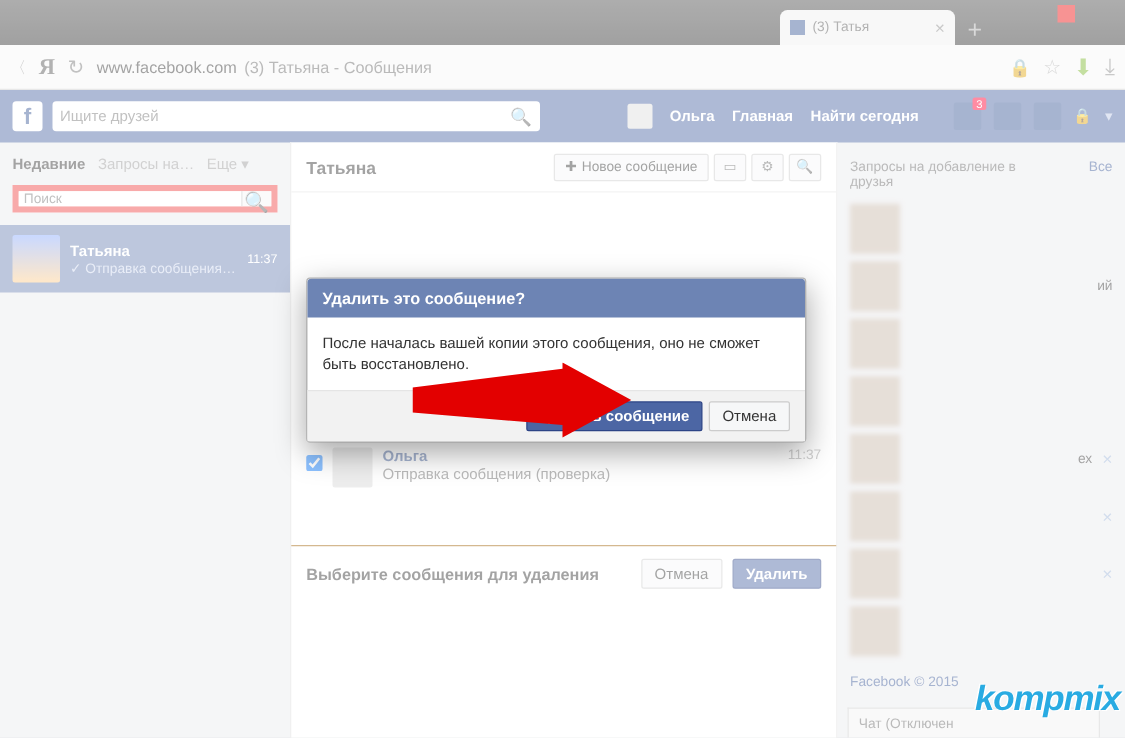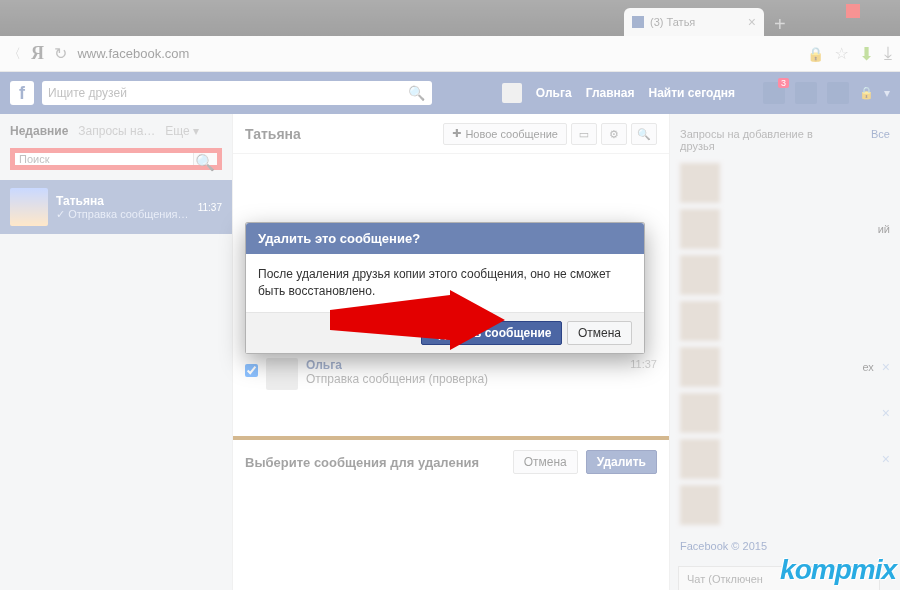"(3) Татьяна - Сообщения" span { html: none -> <span>(3) Татьяна - Сообщения</span> }
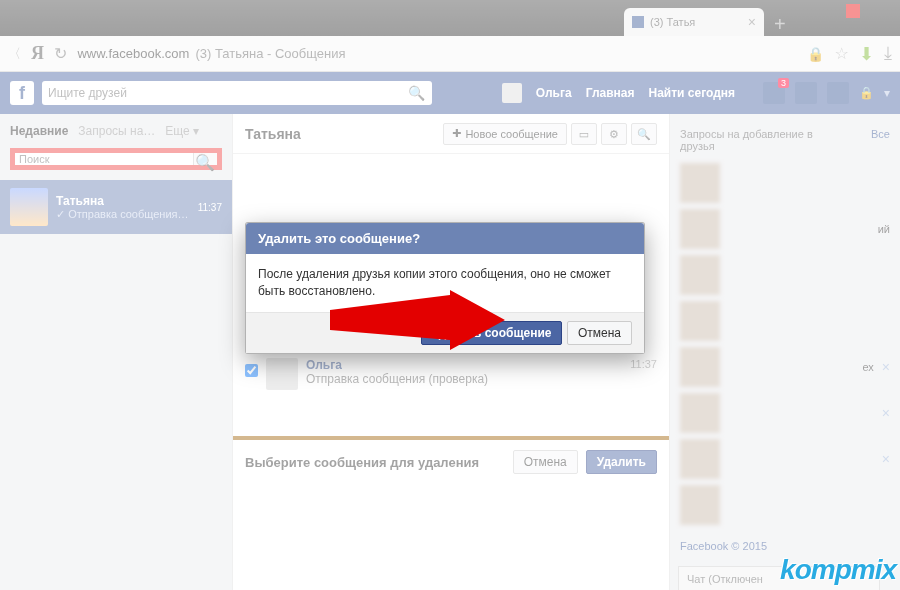"После удаления друзья копии этого" div.modal-body { text: удаления друзья -> началась вашей }
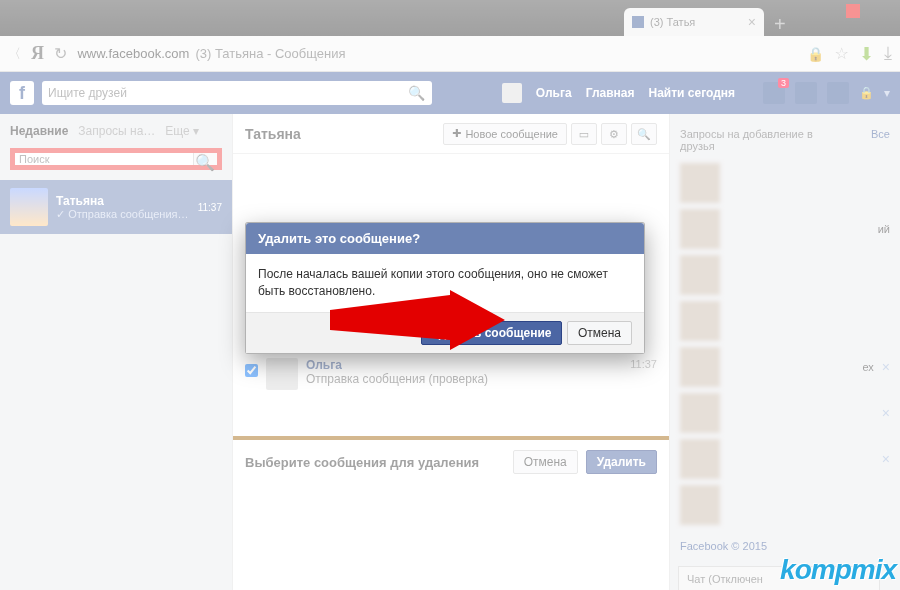"Выберите сообщения для удаления" .del-bar { border-top: 4px solid #a16207 -> 1px solid #a16207 }
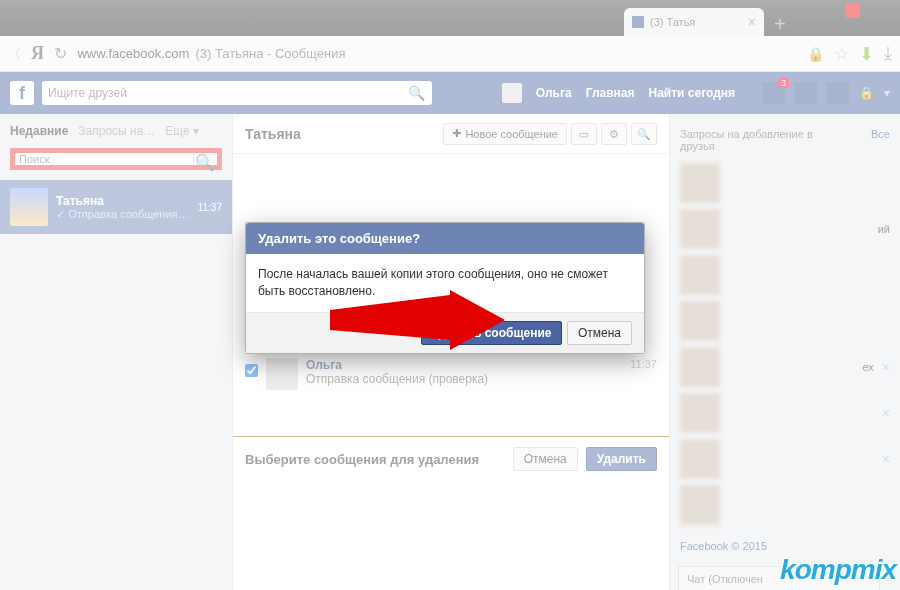"kompmix" .wm { bottom: 4px -> 15px }
